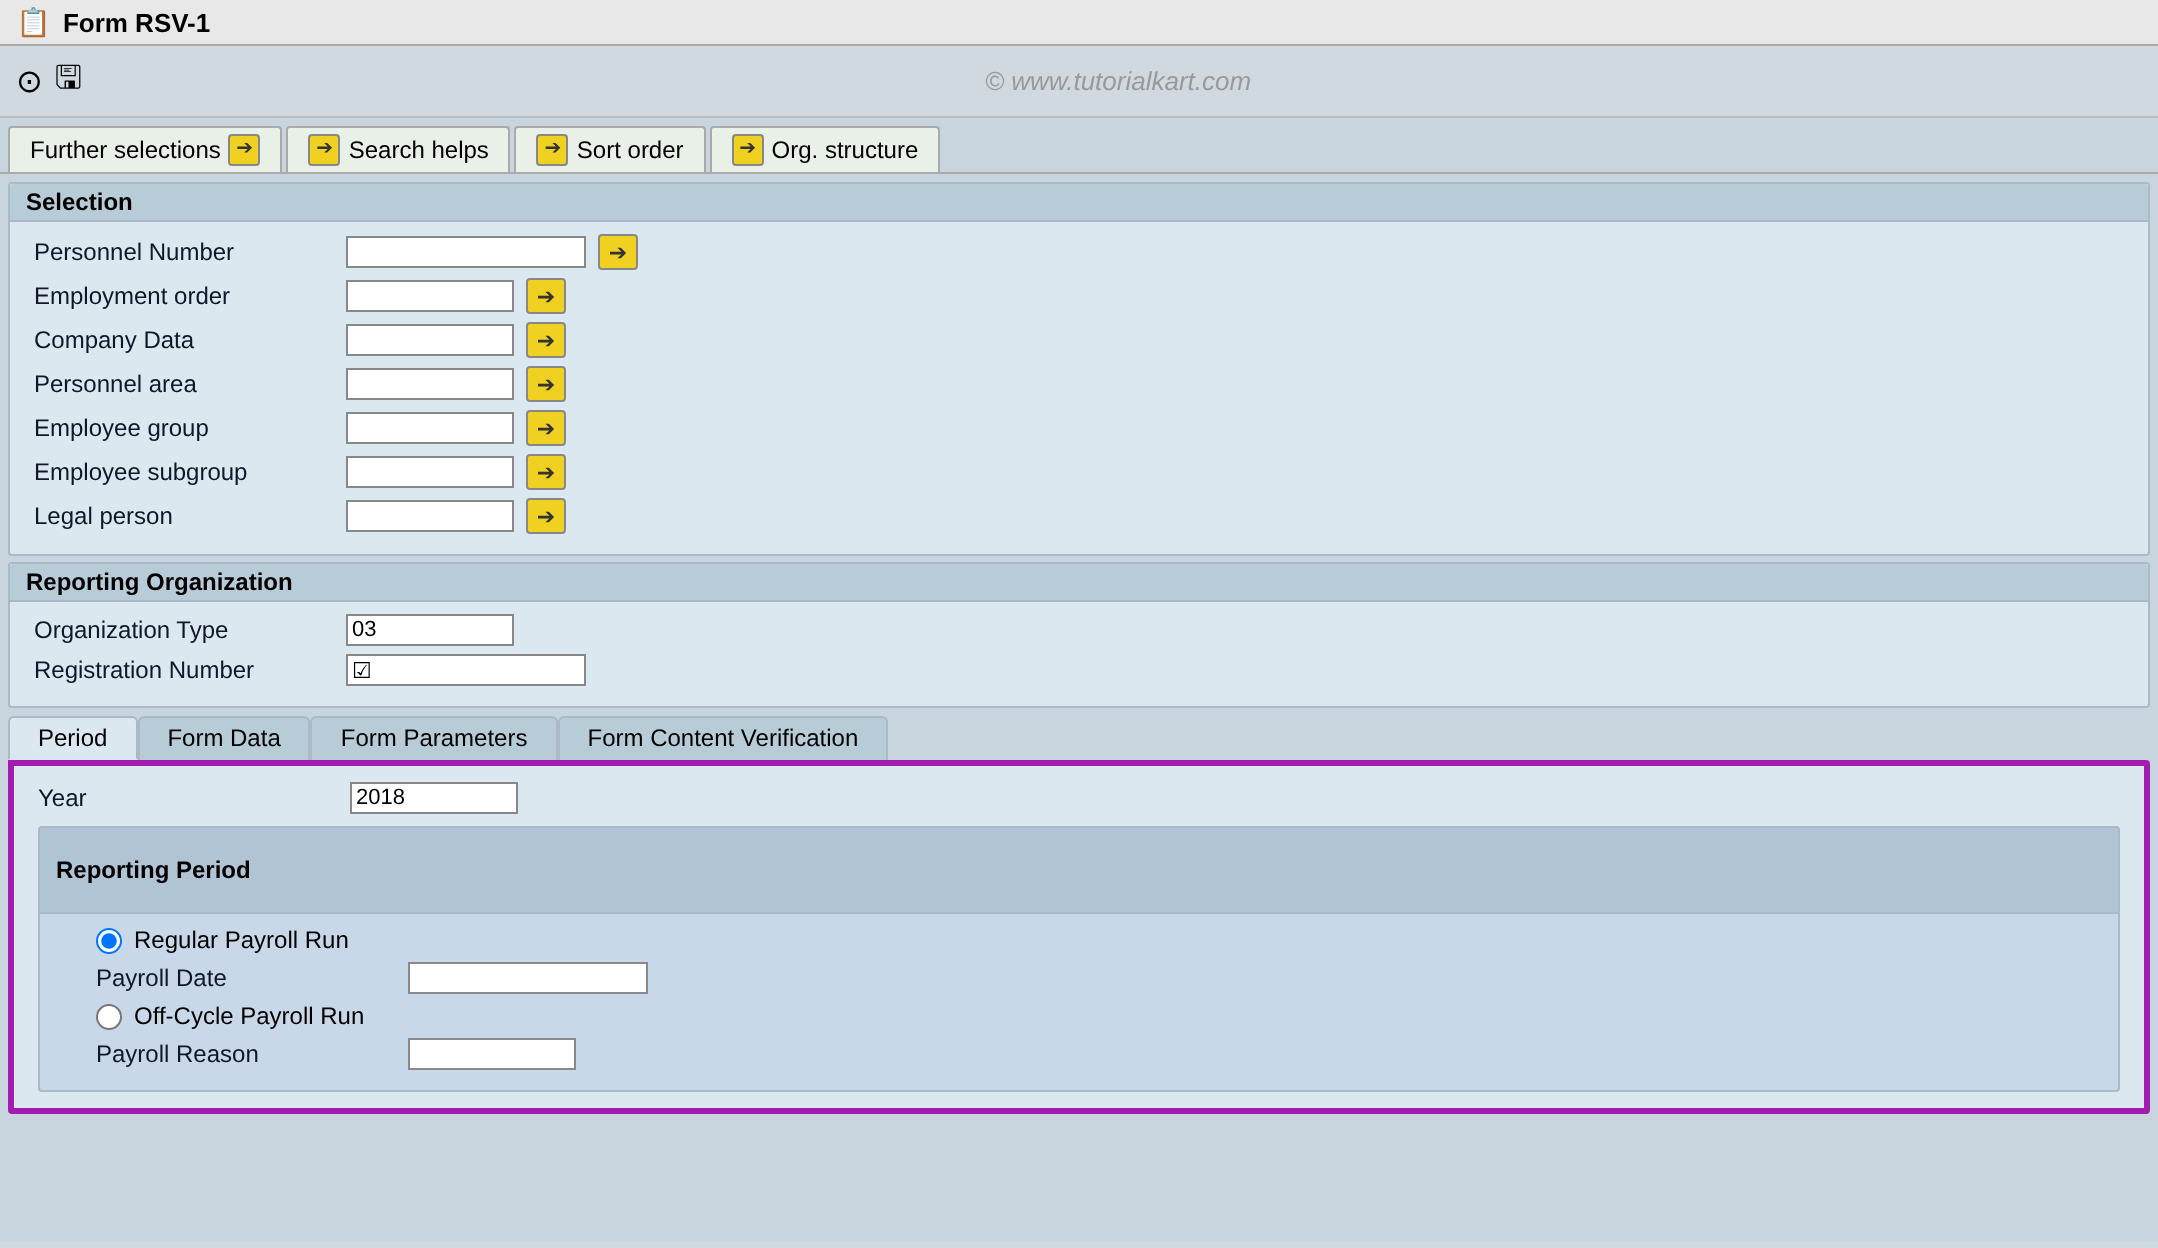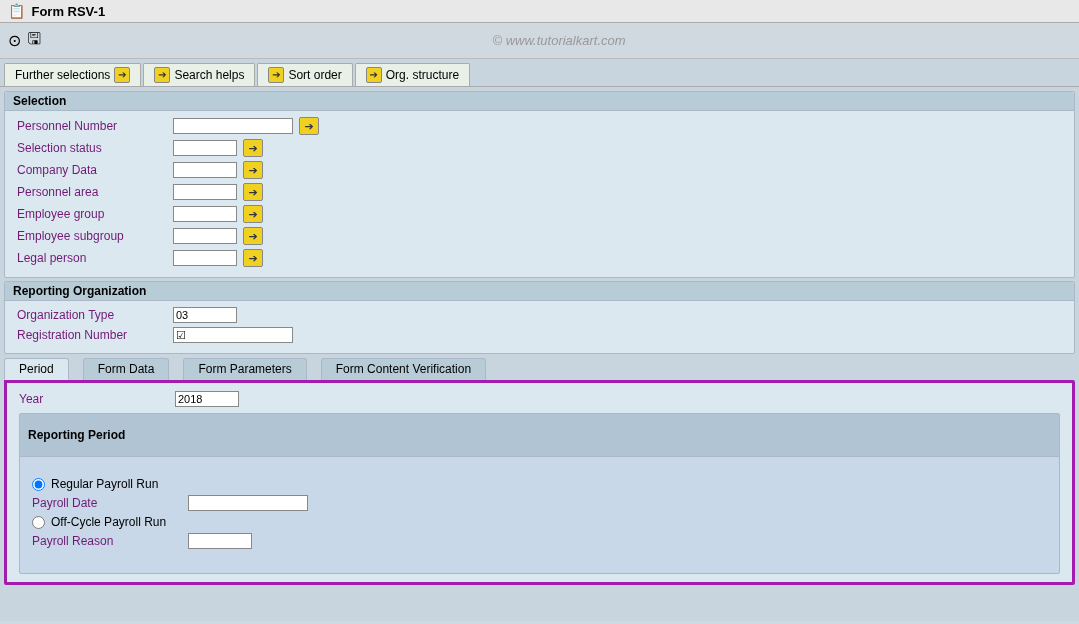"Personnel Number" .field-label { color: #701a75 -> #0f172a }
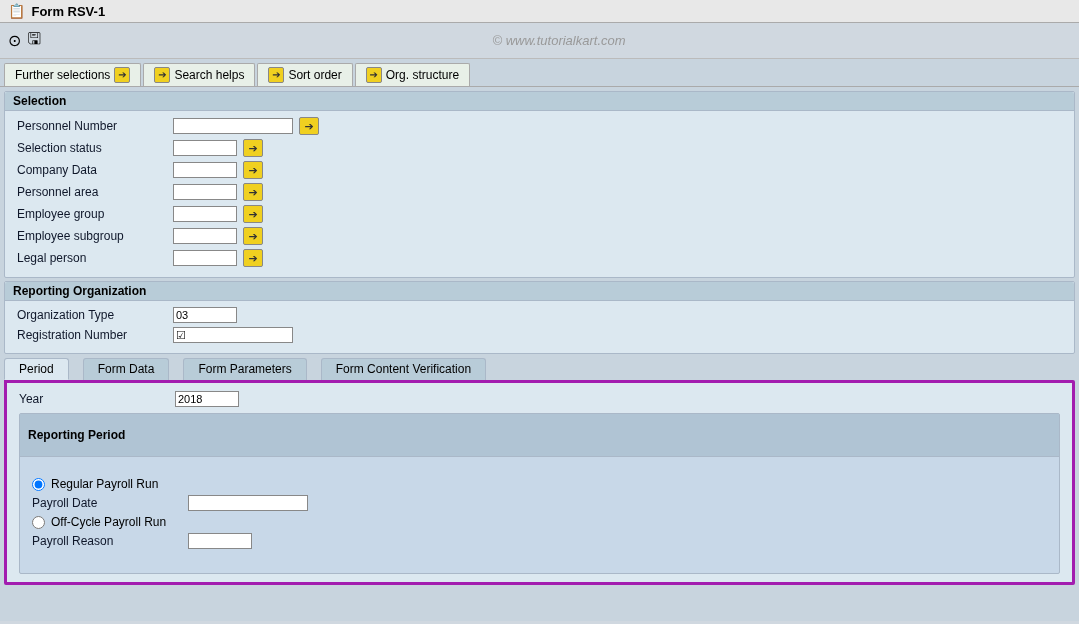"Selection status" span.field-label { text: Selection status -> Employment order }
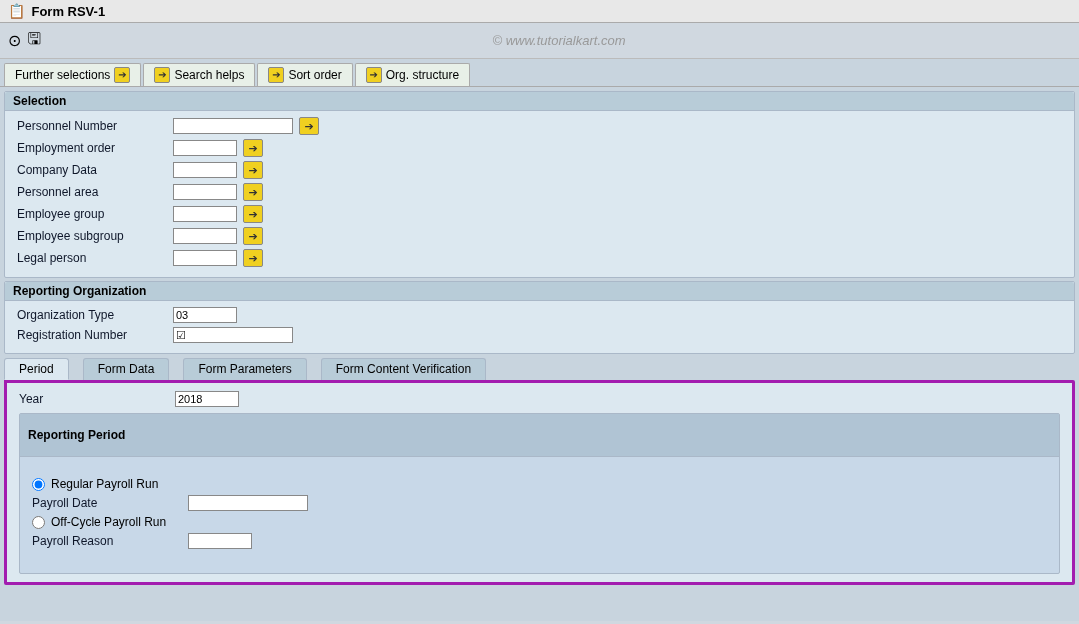"03" .field-input { width: 64px -> 84px }
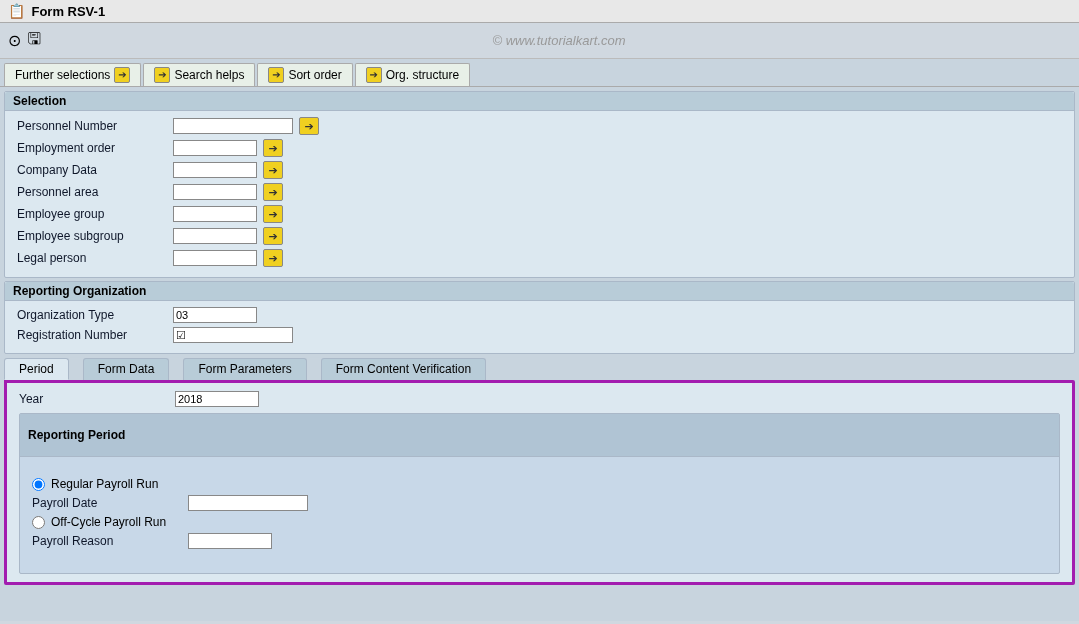"Period" .tabs-bar { gap: 14px -> 0 }
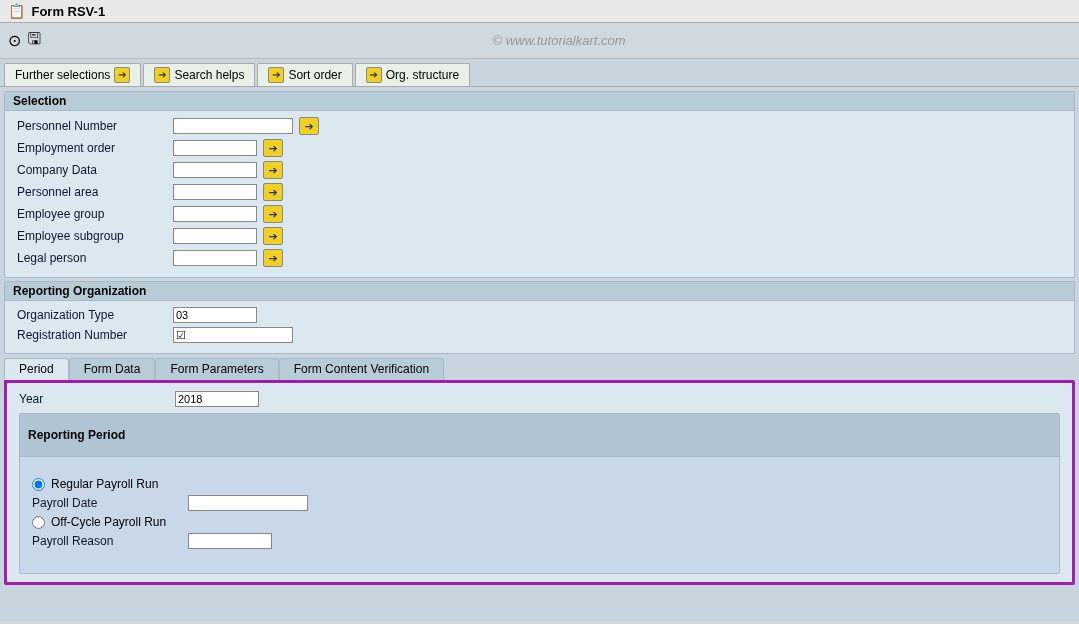"Regular Payroll Run" .reporting-period-body { margin-left: none -> 16px; padding: 20px 12px -> 6px 12px }
